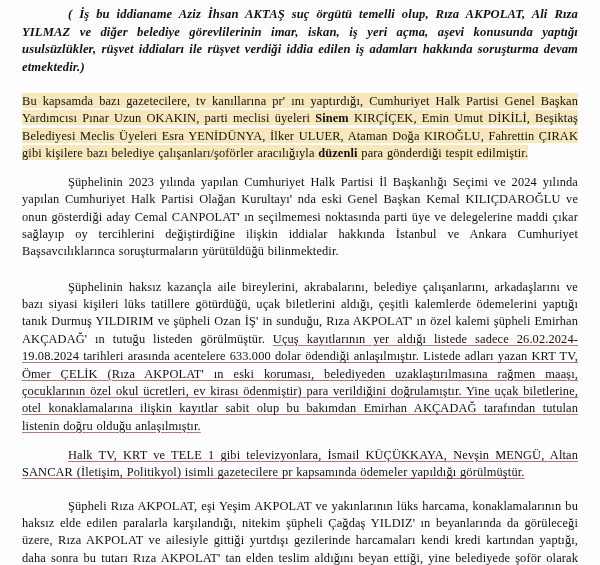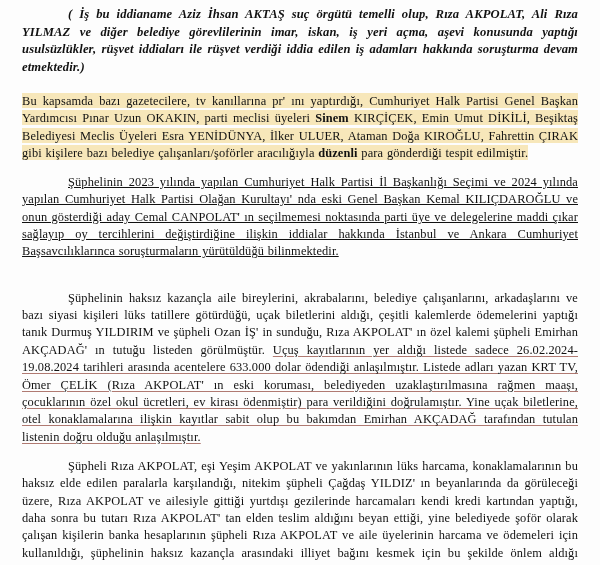"Şüphelinin 2023 yılında yapılan" .p-elect { margin-bottom: 29px -> 18px; text-decoration: underline -> none }
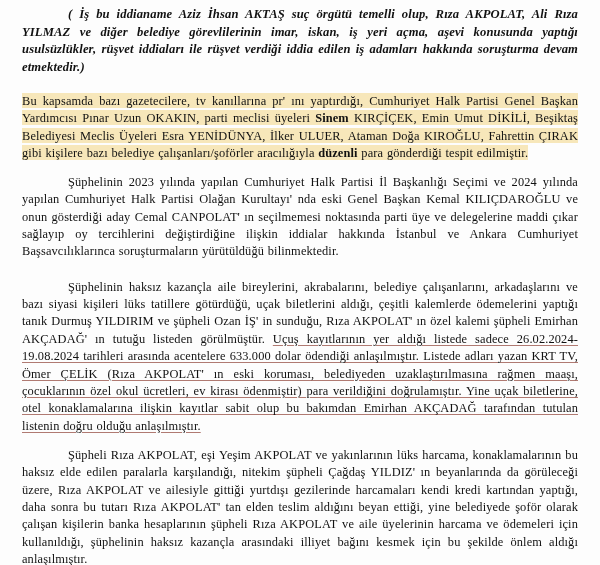"Halk TV, KRT ve TELE" p.para { html: none -> <p><span>Halk TV, KRT ve TELE 1 gibi televizyonlara, İsmail KÜÇÜKKAYA, Nevşin MENGÜ, Altan SANCAR (İletişim, Politikyol) isimli gazetecilere pr kapsamında ödemeler yapıldığı görülmüştür.</span></p> }
